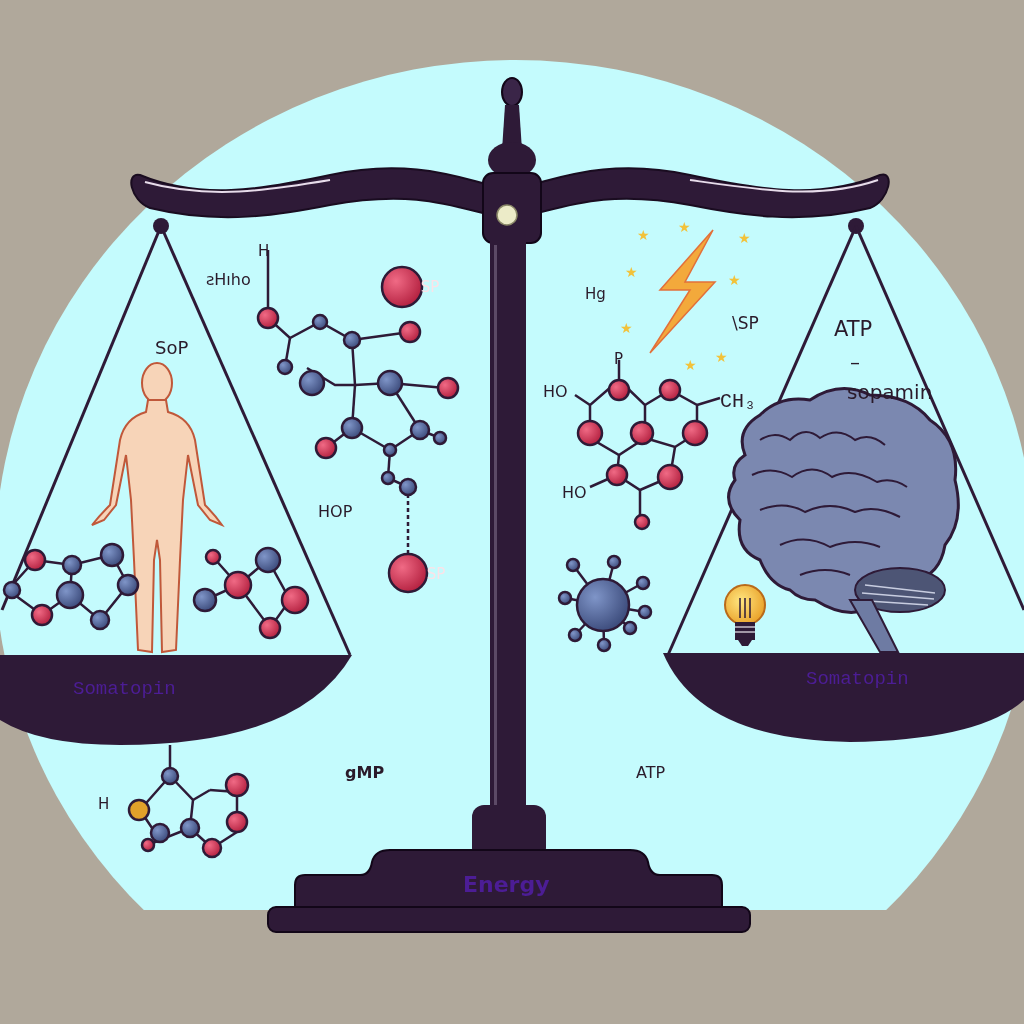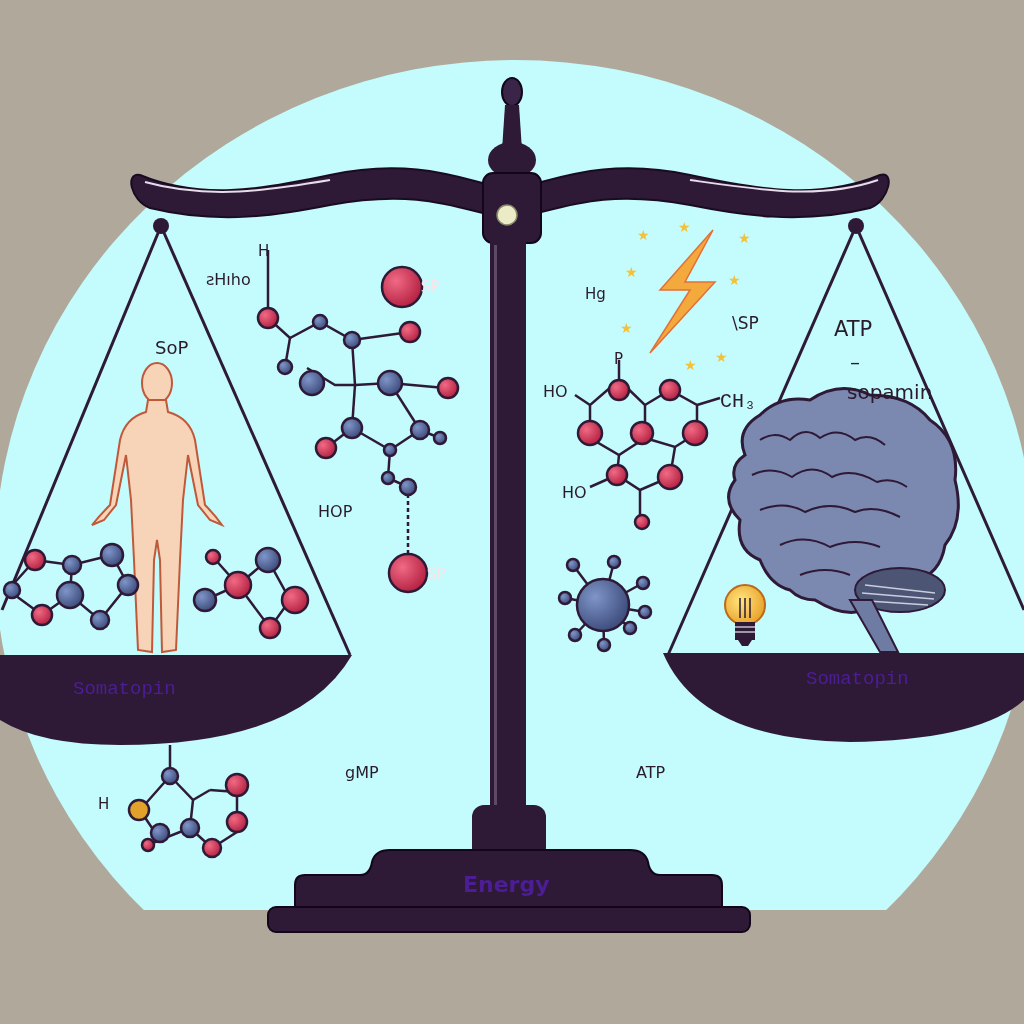"gMP" span.lbl { font-weight: none -> bold }
